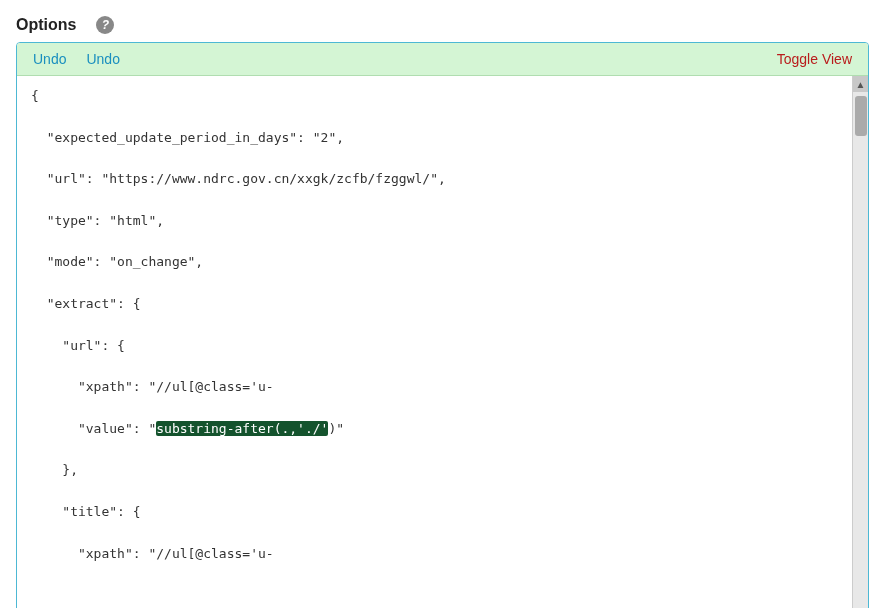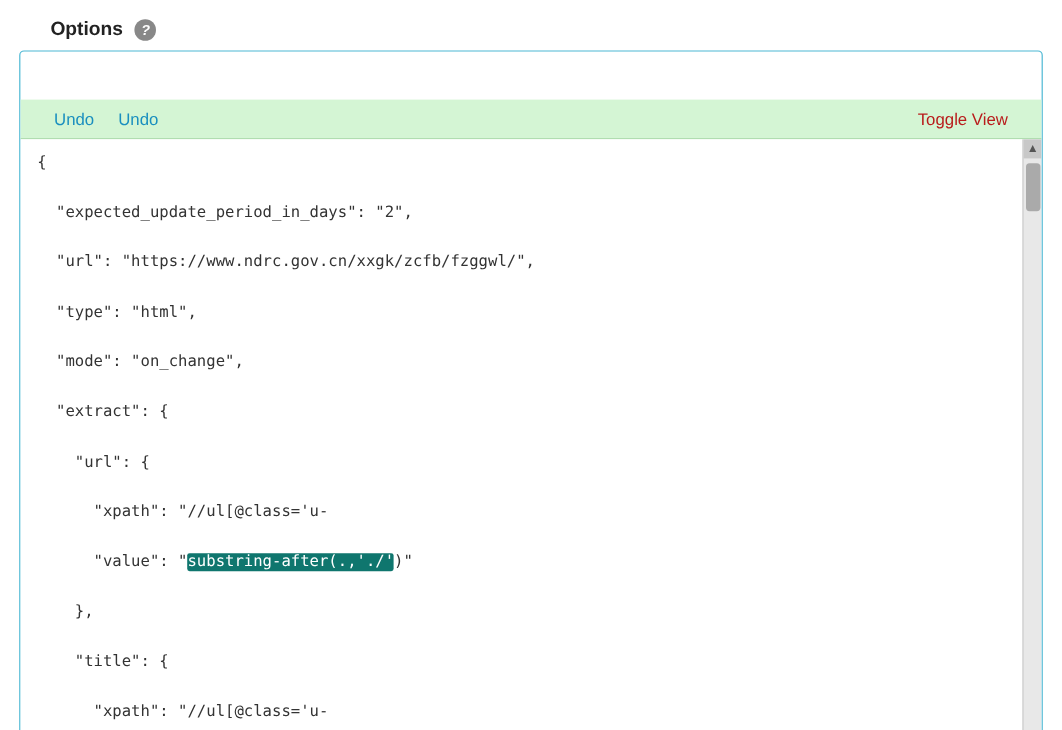"Options" .options-header { gap: 10px -> 20px; margin-left: 26px -> none }
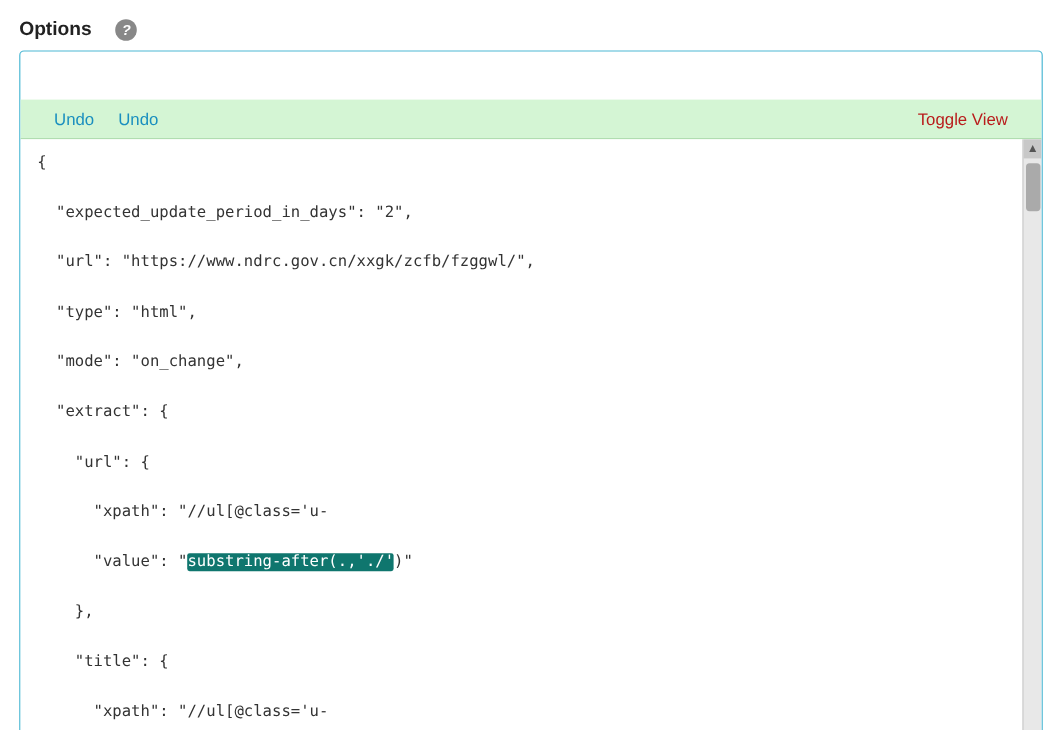"Undo" .toolbar { margin-top: 40px -> none; padding: 6px 24px -> 6px 12px }
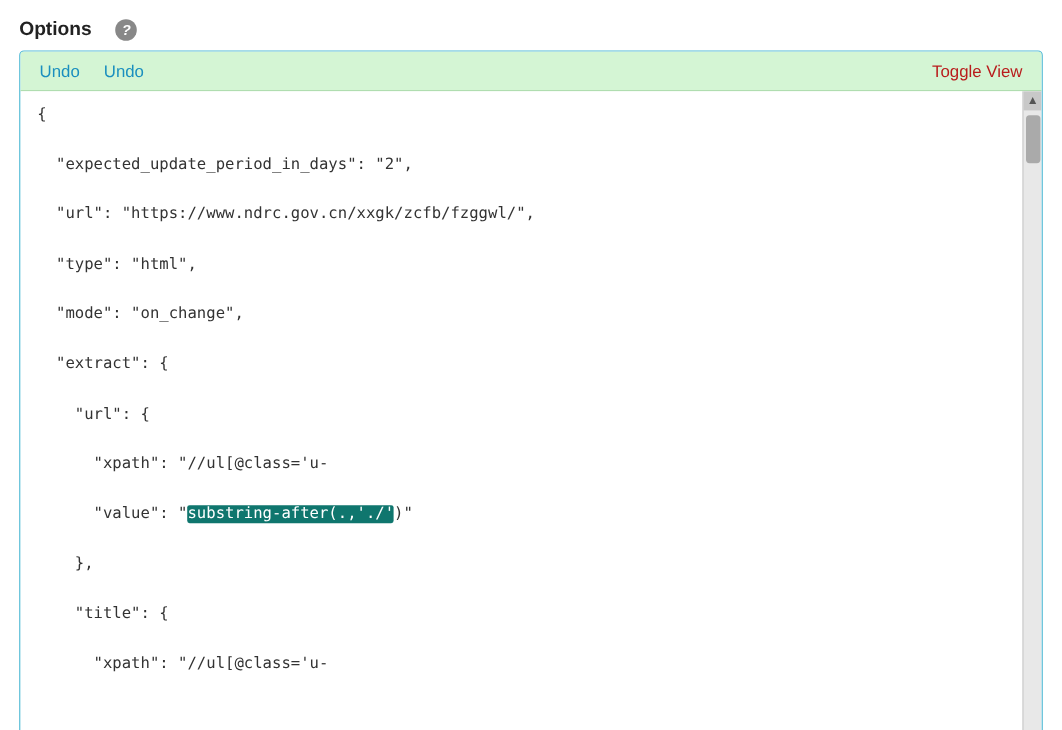"substring-after(.,'./'" .highlighted { background: #0f766e -> #14532d }
